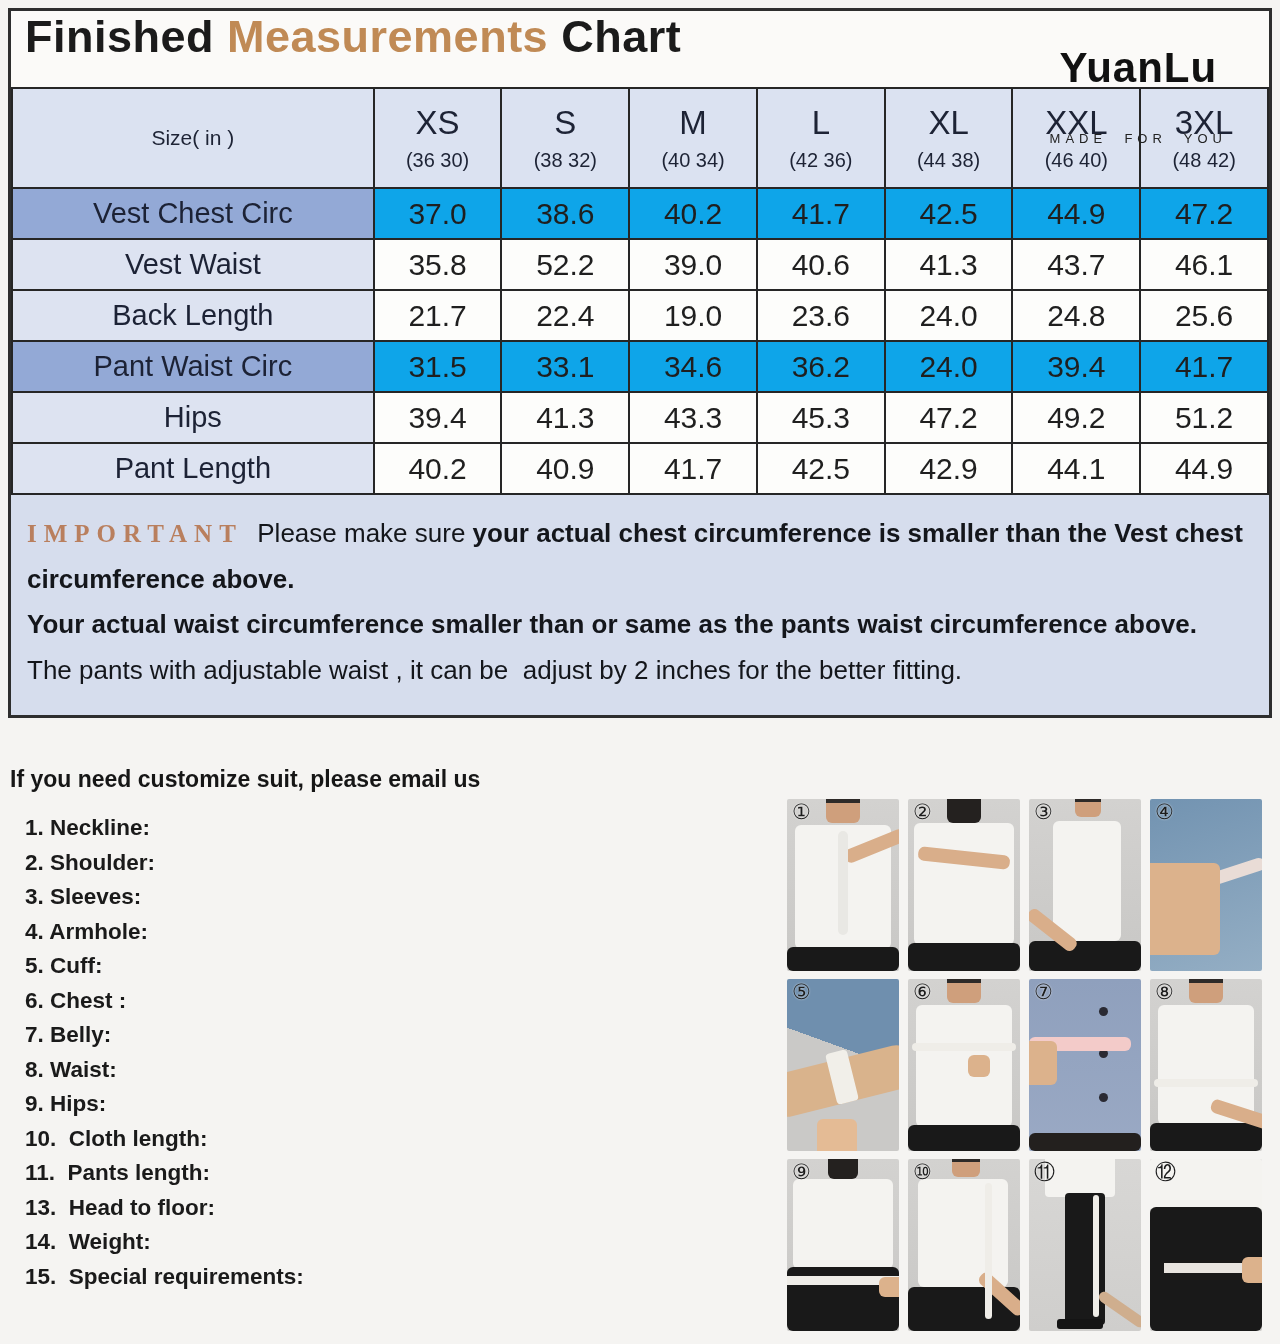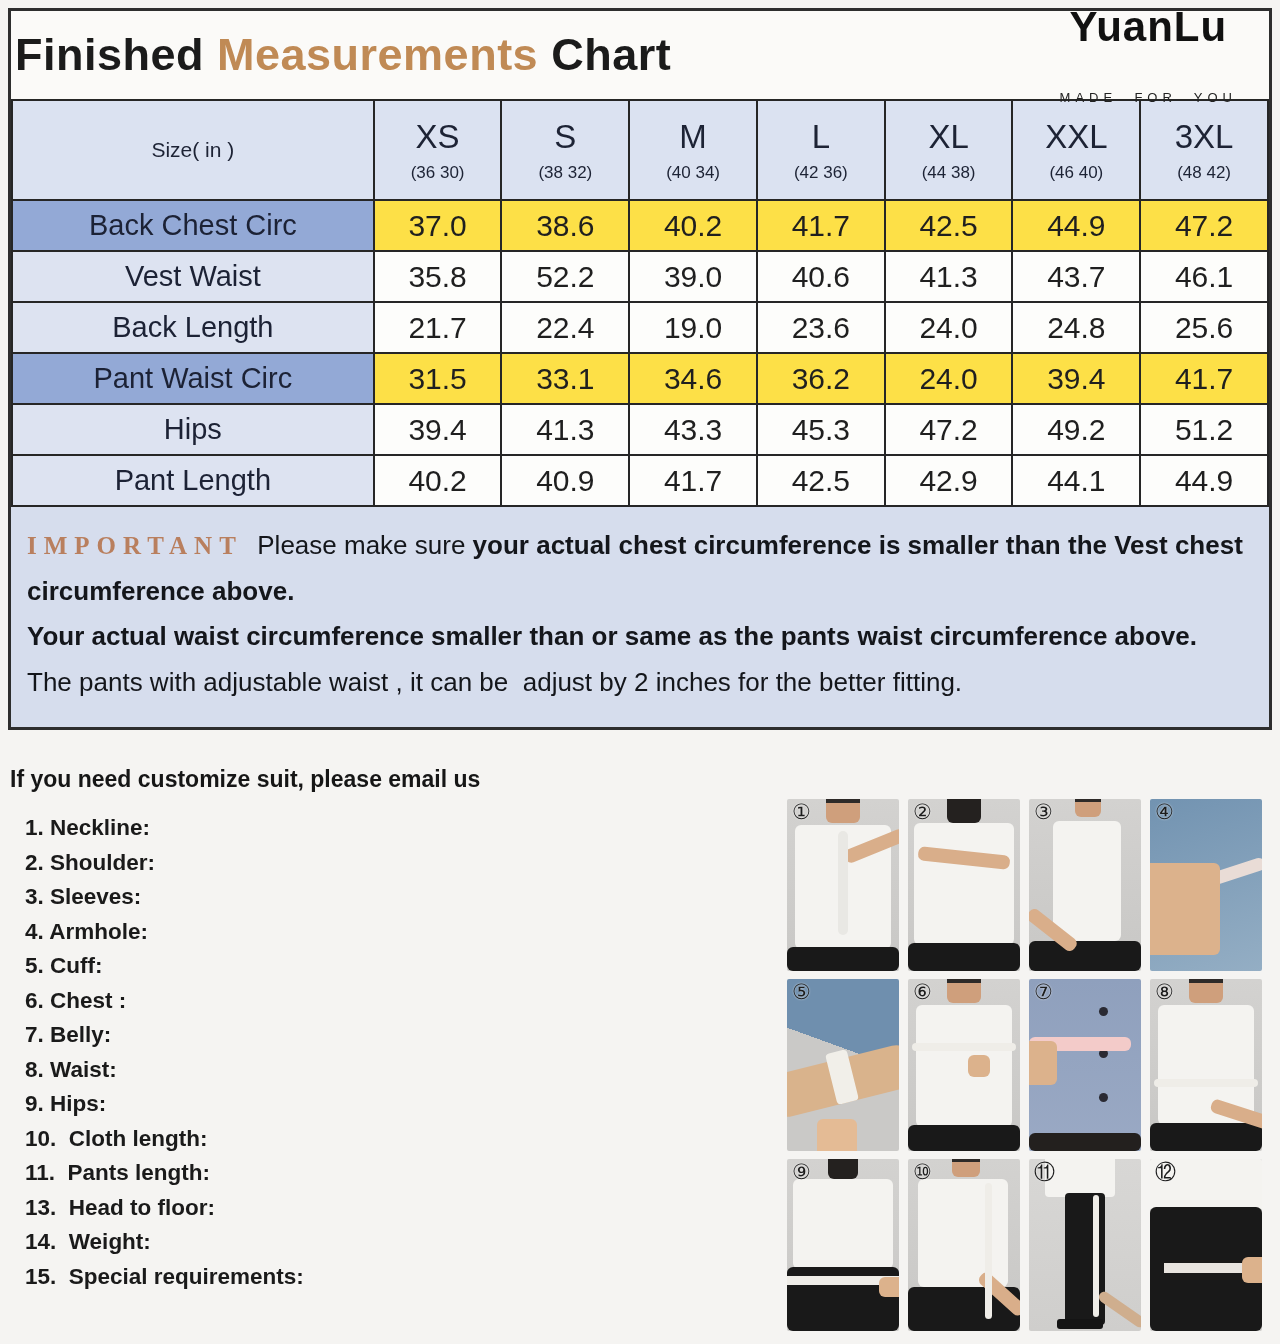"Finished Measurements Chart" .title-bar { align-items: center -> flex-start; height: 88px -> 76px; padding: 0 4px -> 0 14px }
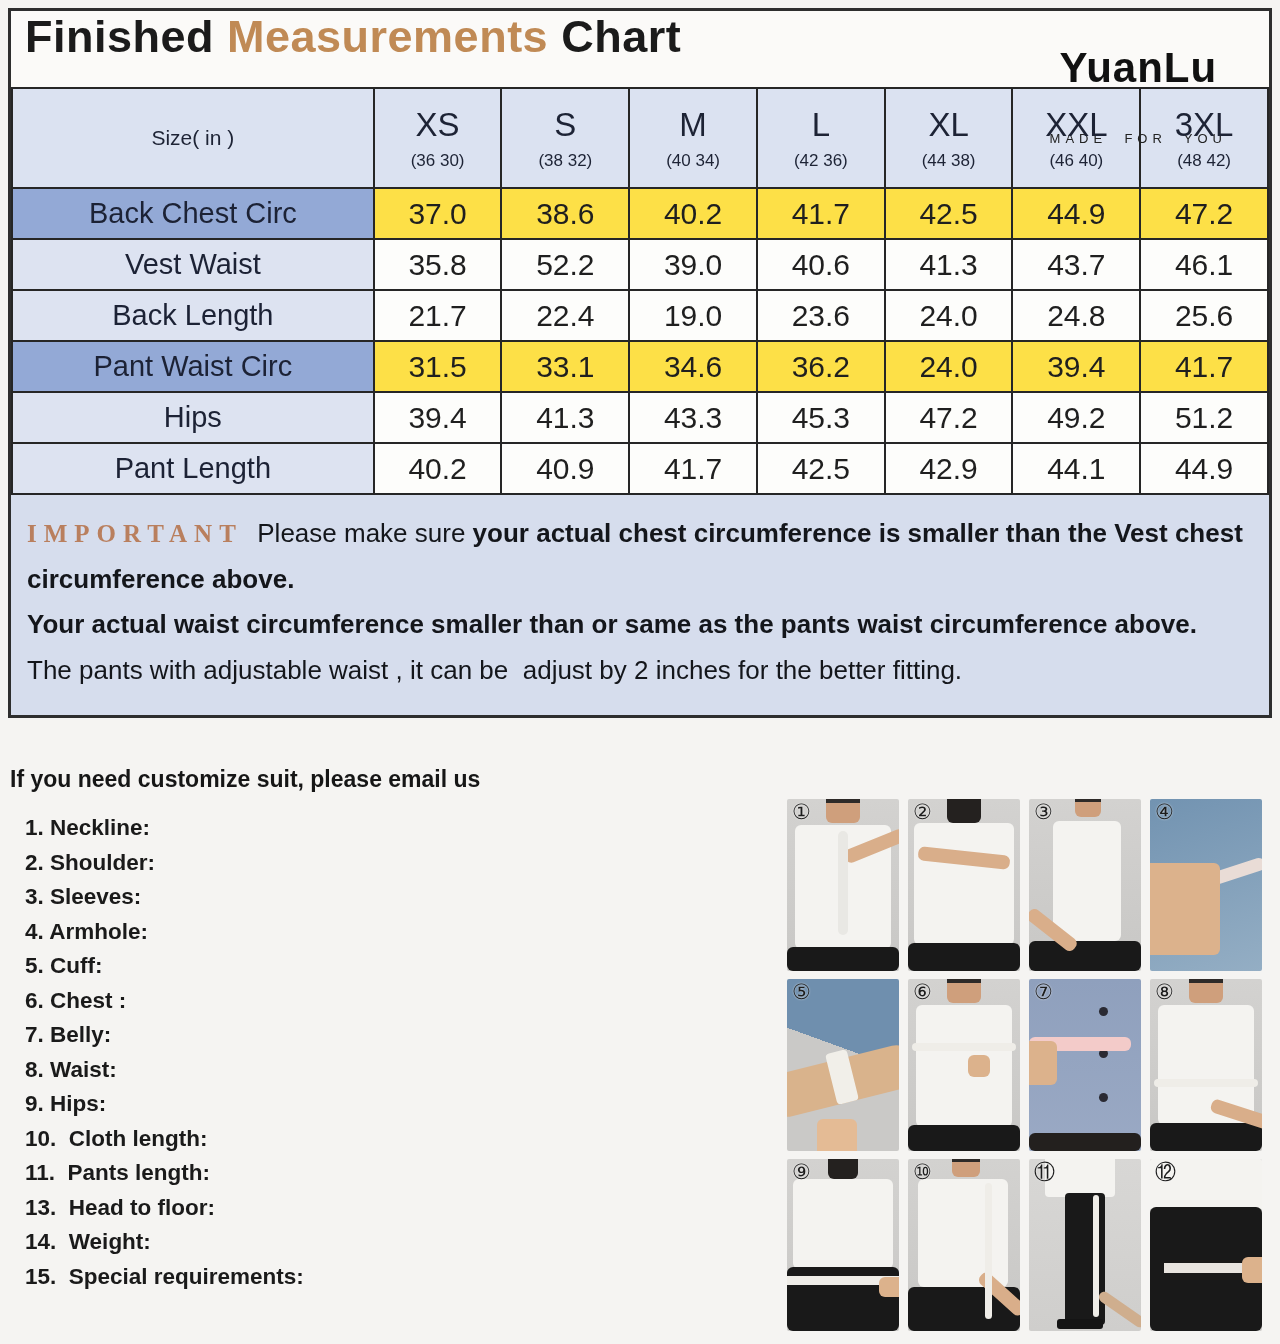"(36 30)" .size-table thead th .sub { font-size: 17px -> 20px }
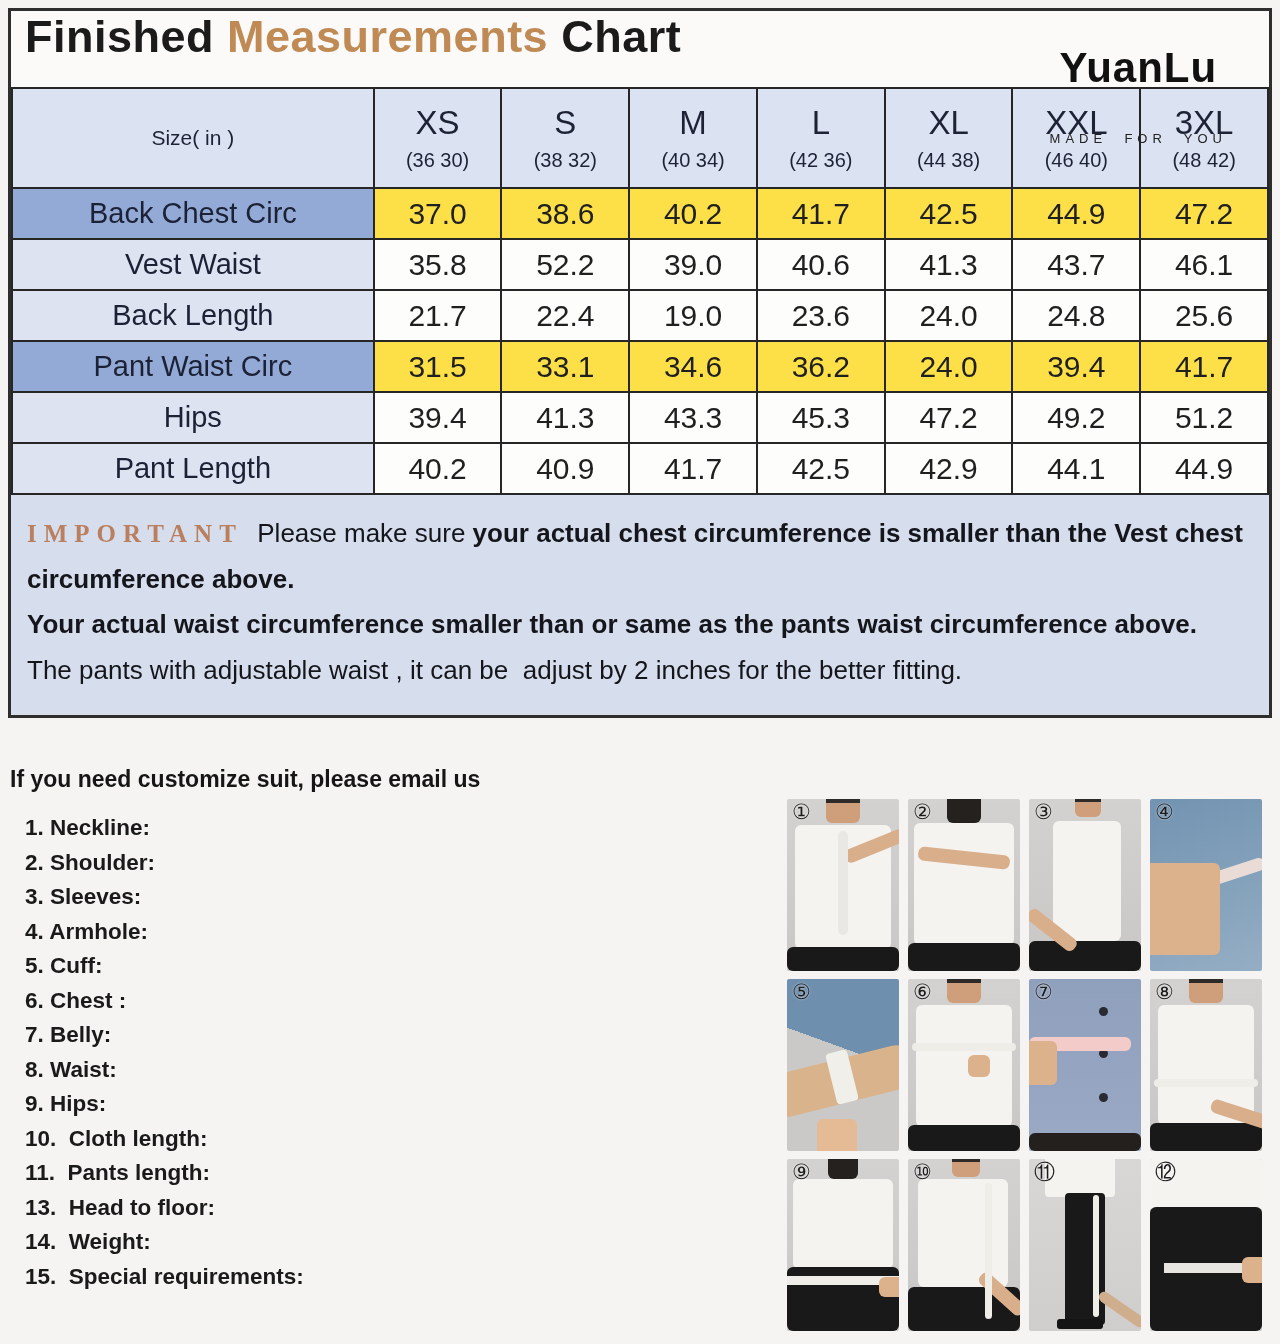"Back Chest Circ" th.hl { text: Back -> Vest }
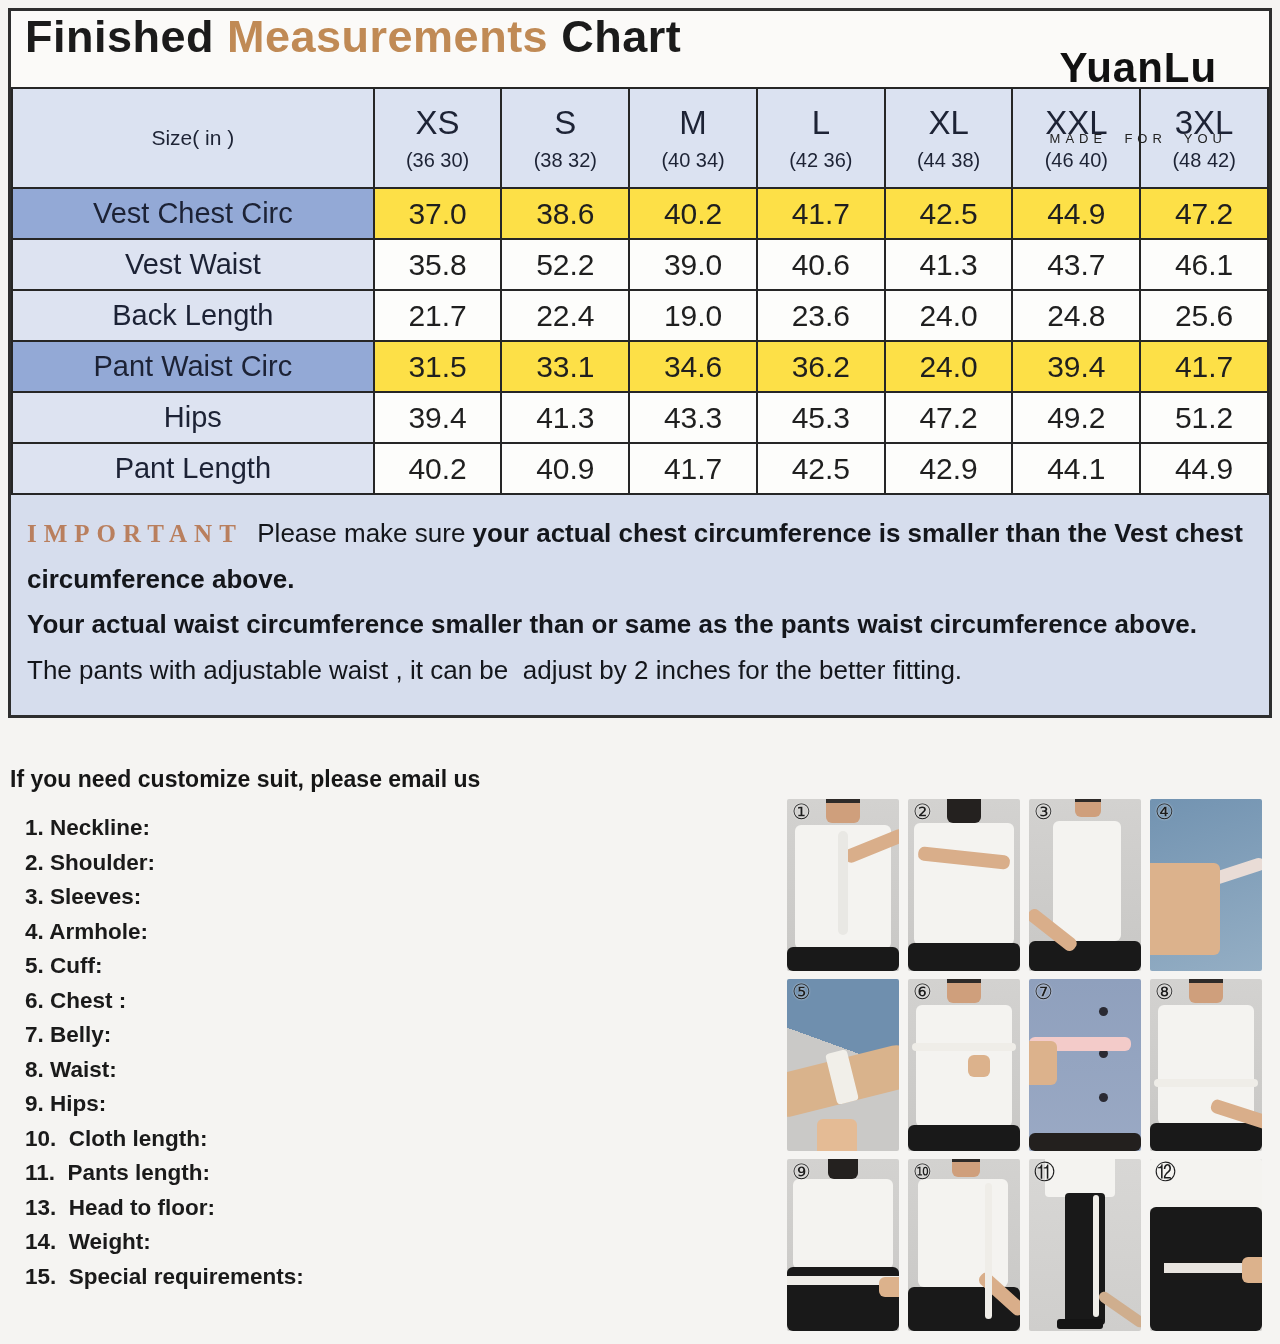"37.0" .size-table tbody td.gray { background: #fde047 -> #0ea5e9 }
